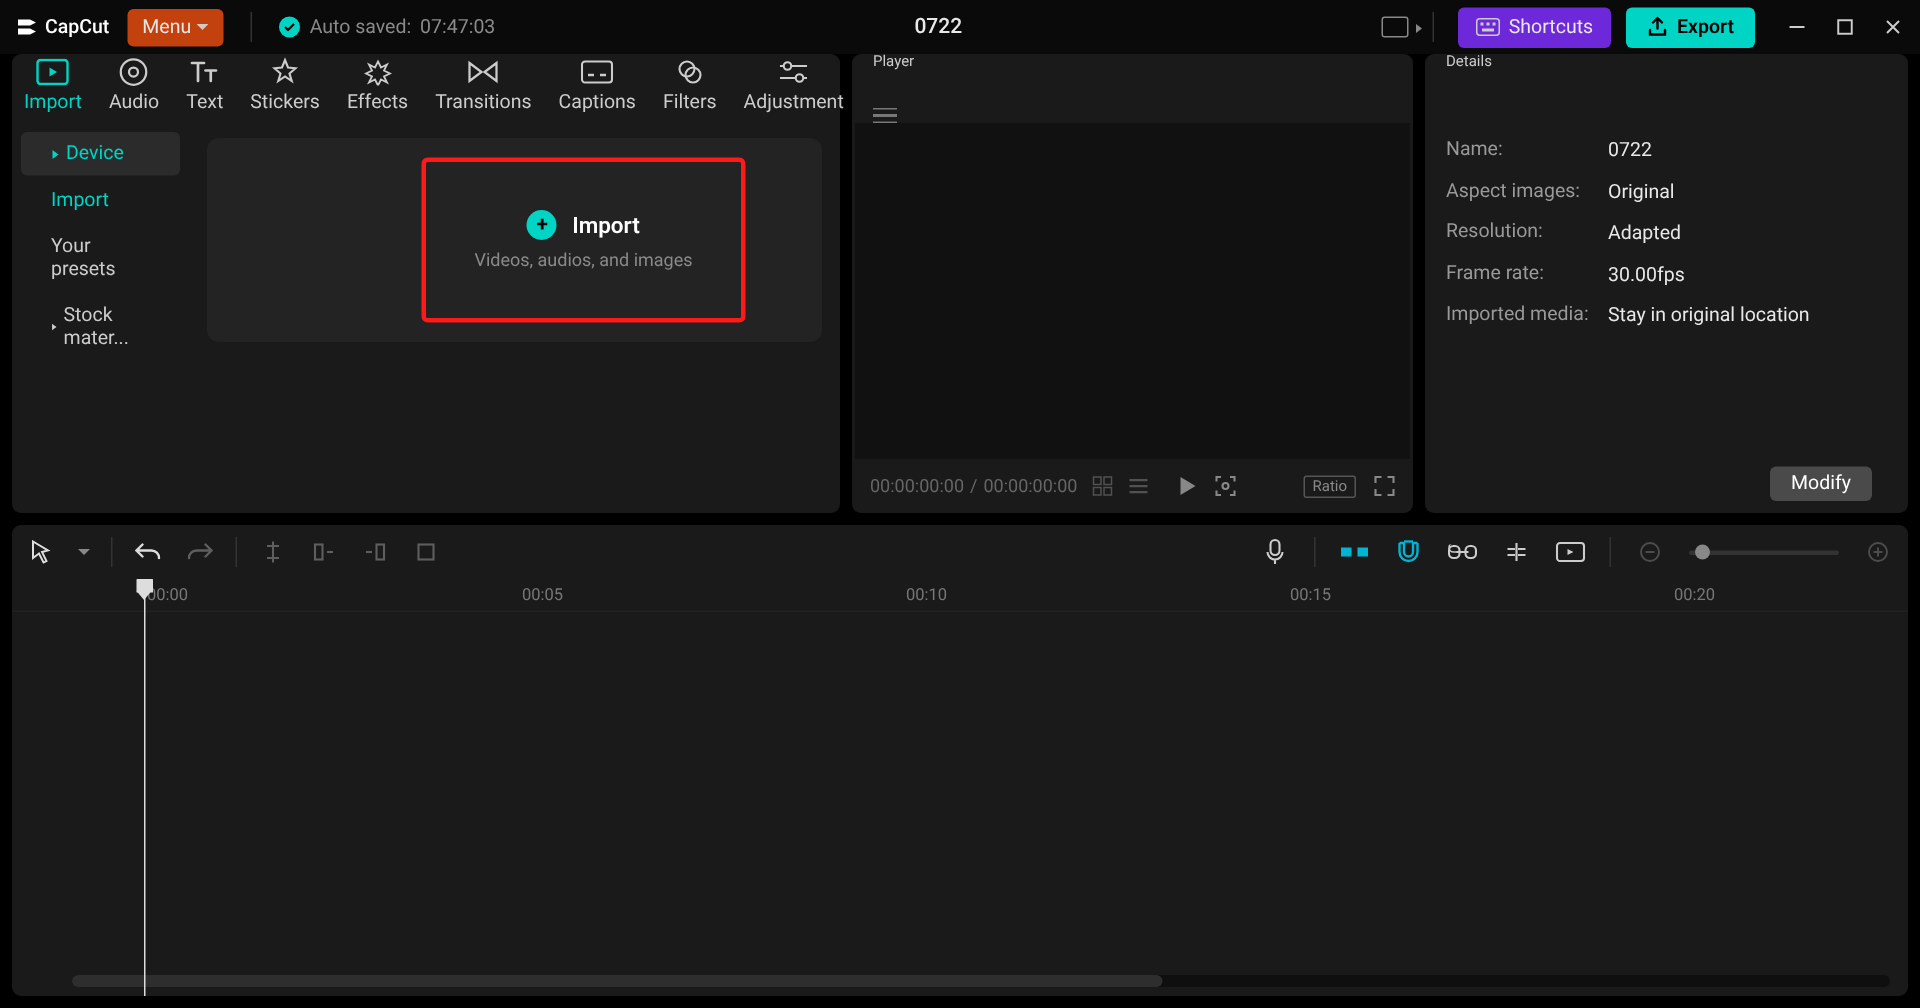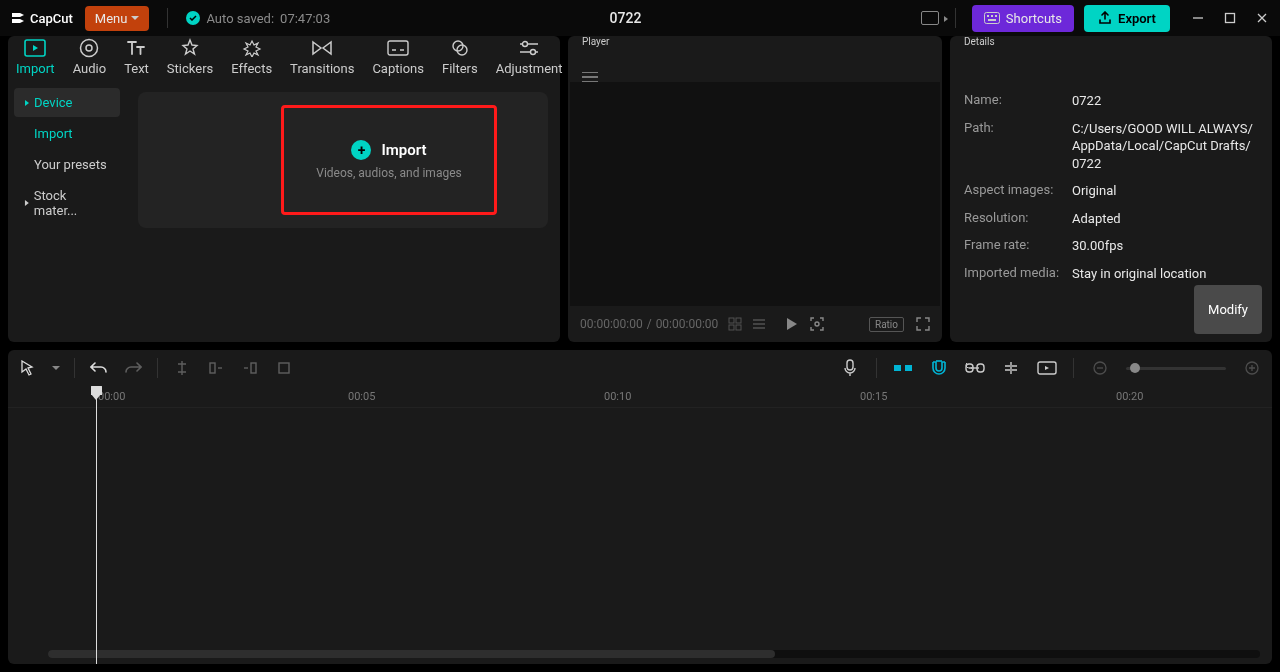"Device" .side-item { padding: 7px 10px -> 7px 20px }
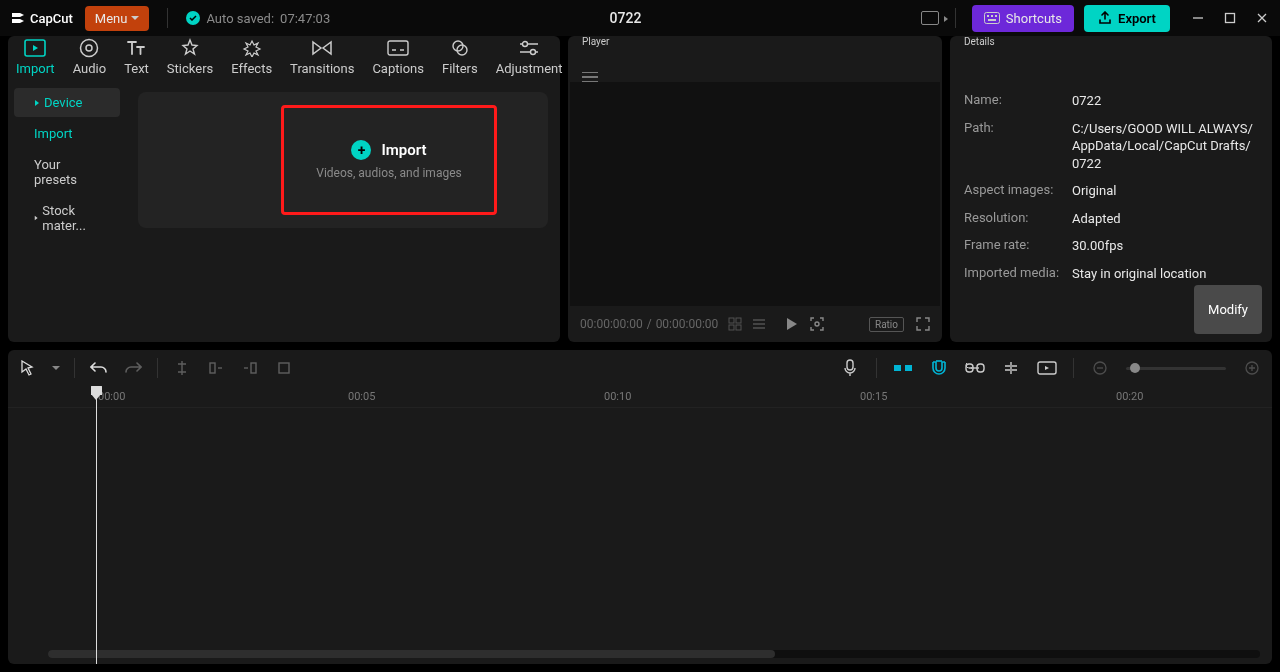"Path:" div.detail-row { html: <div> <span>Path:</span> <span>C:/Users/GOOD WILL ALWAYS/AppData/Local/CapCut Drafts/0722</span> </div> -> none }
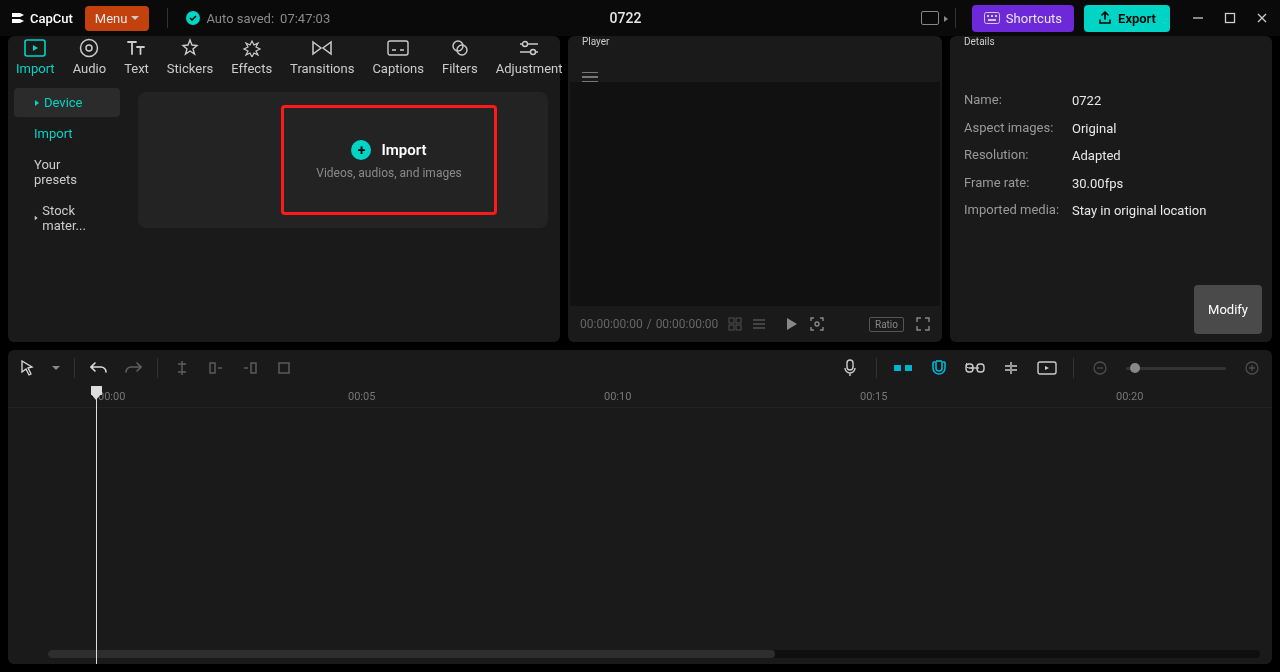"Modify" .modify-btn { padding: 17px 14px -> 4px 14px; right: 10px -> 24px }
